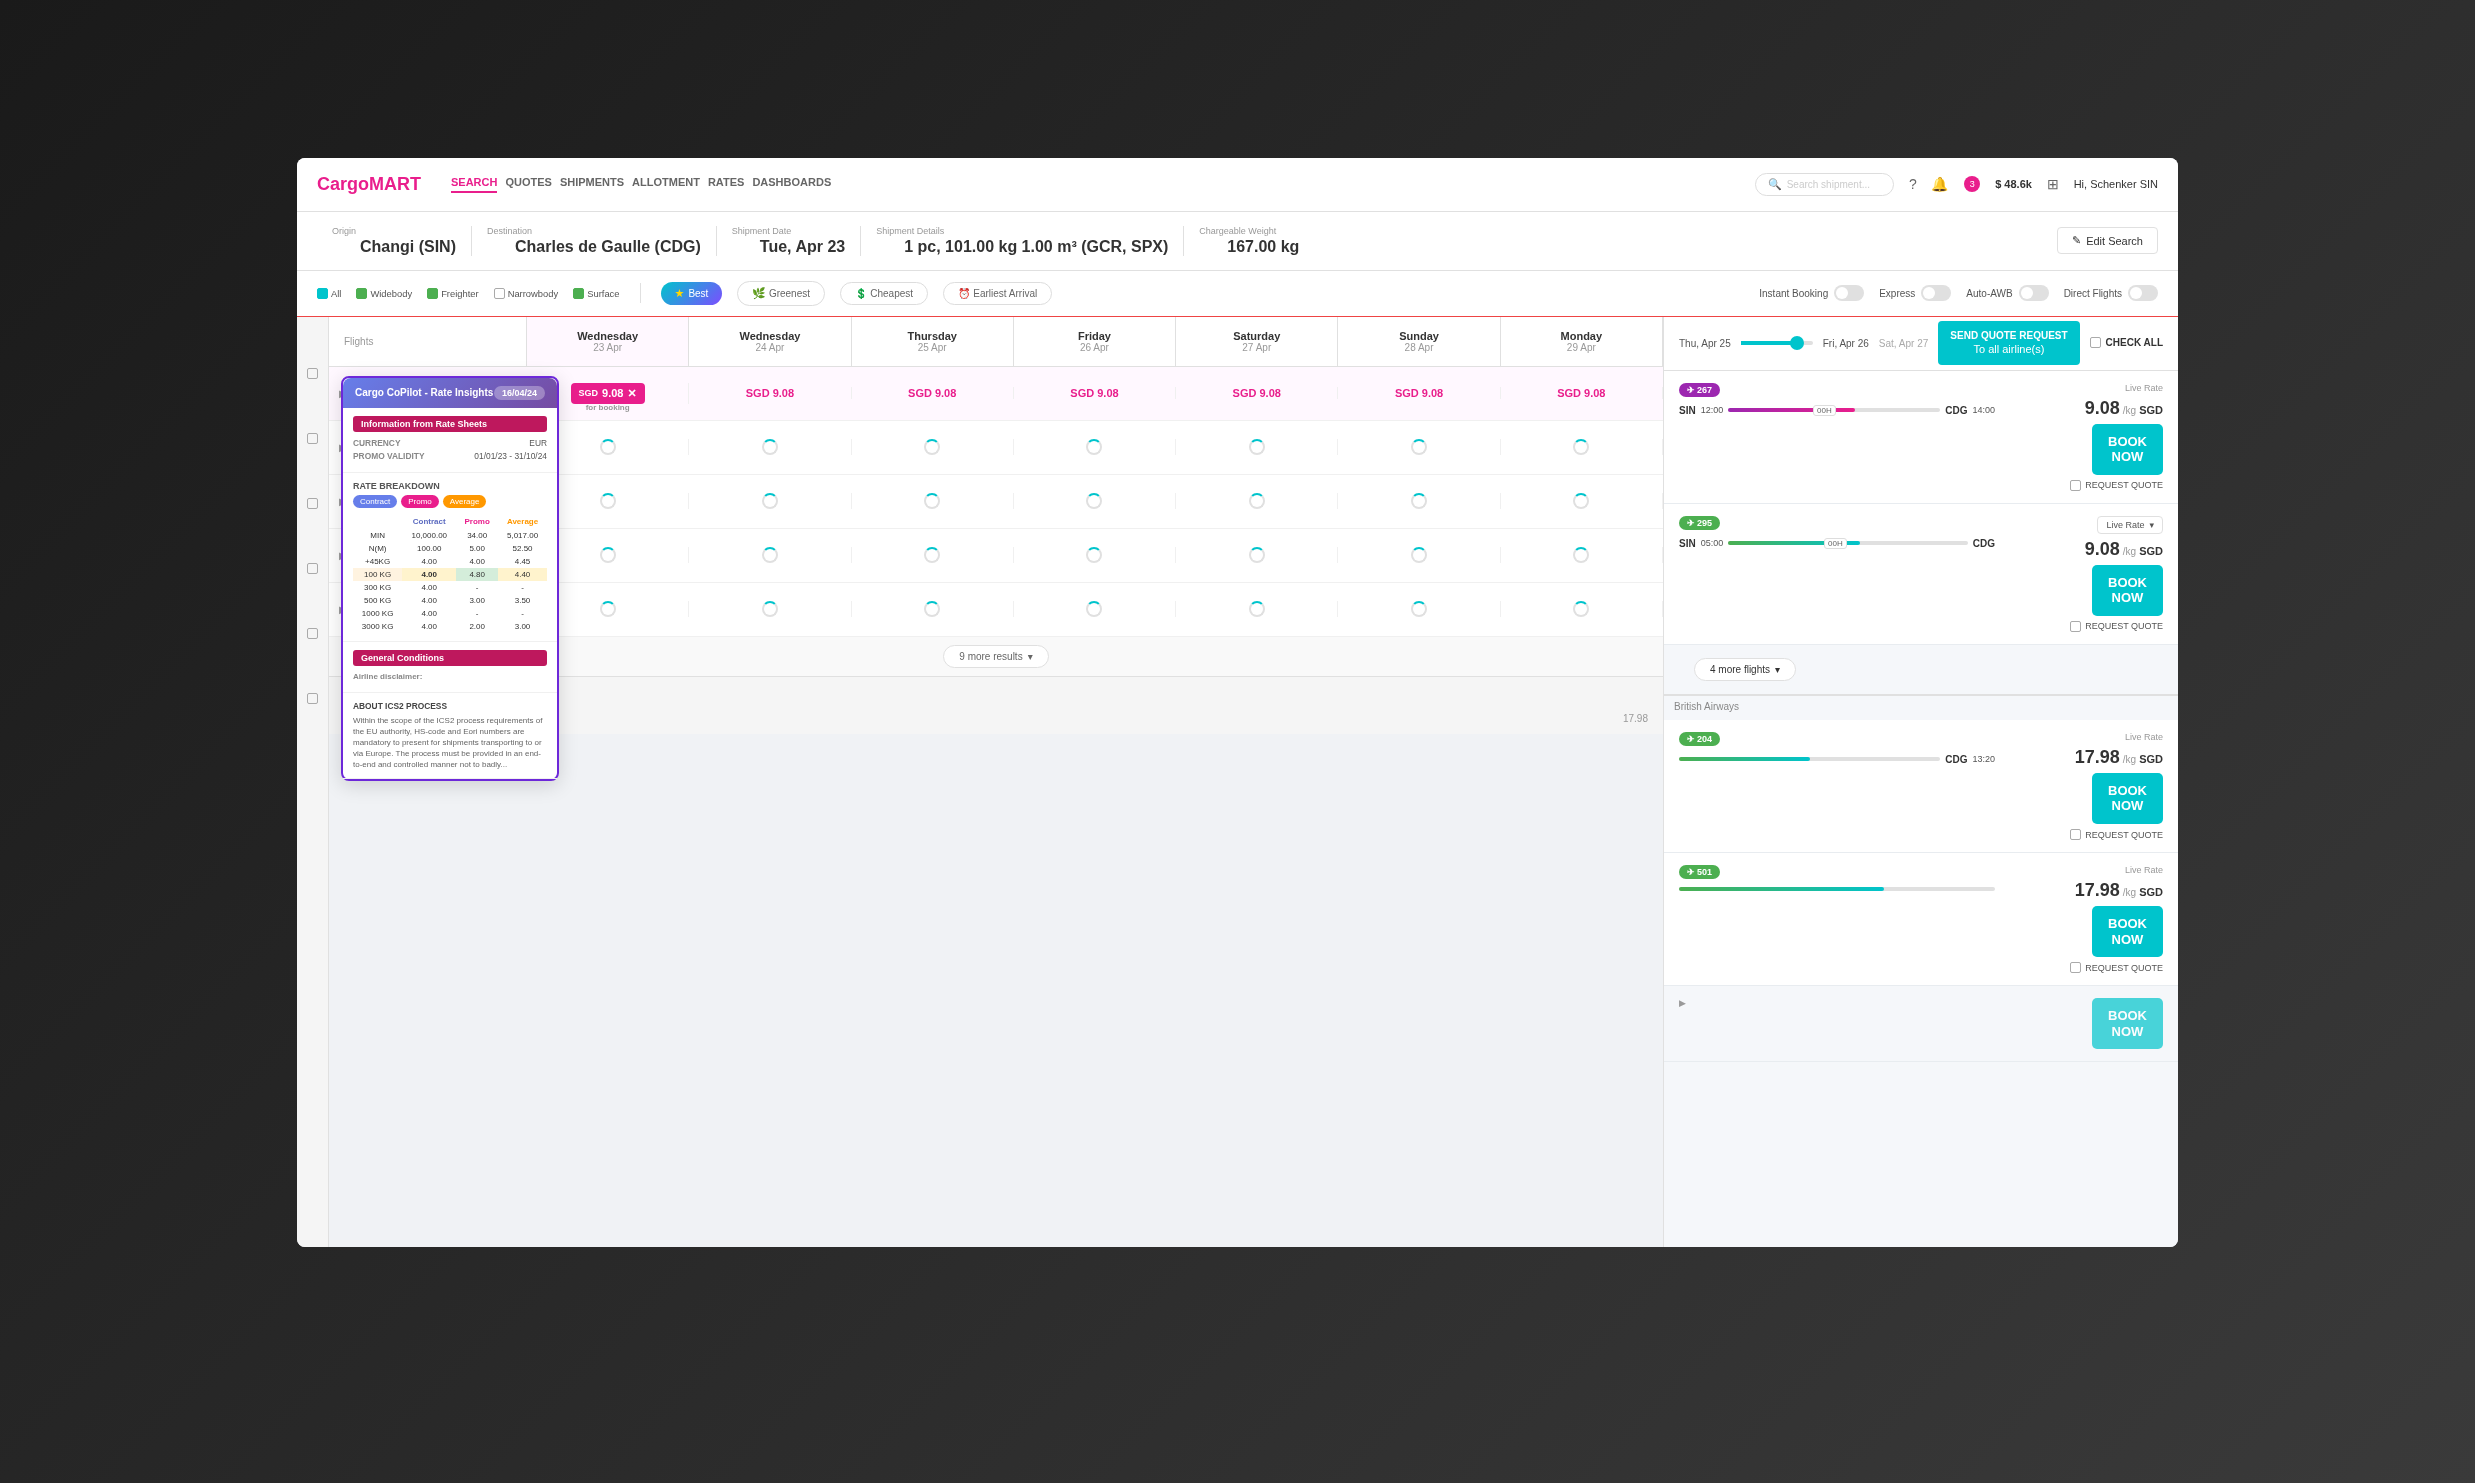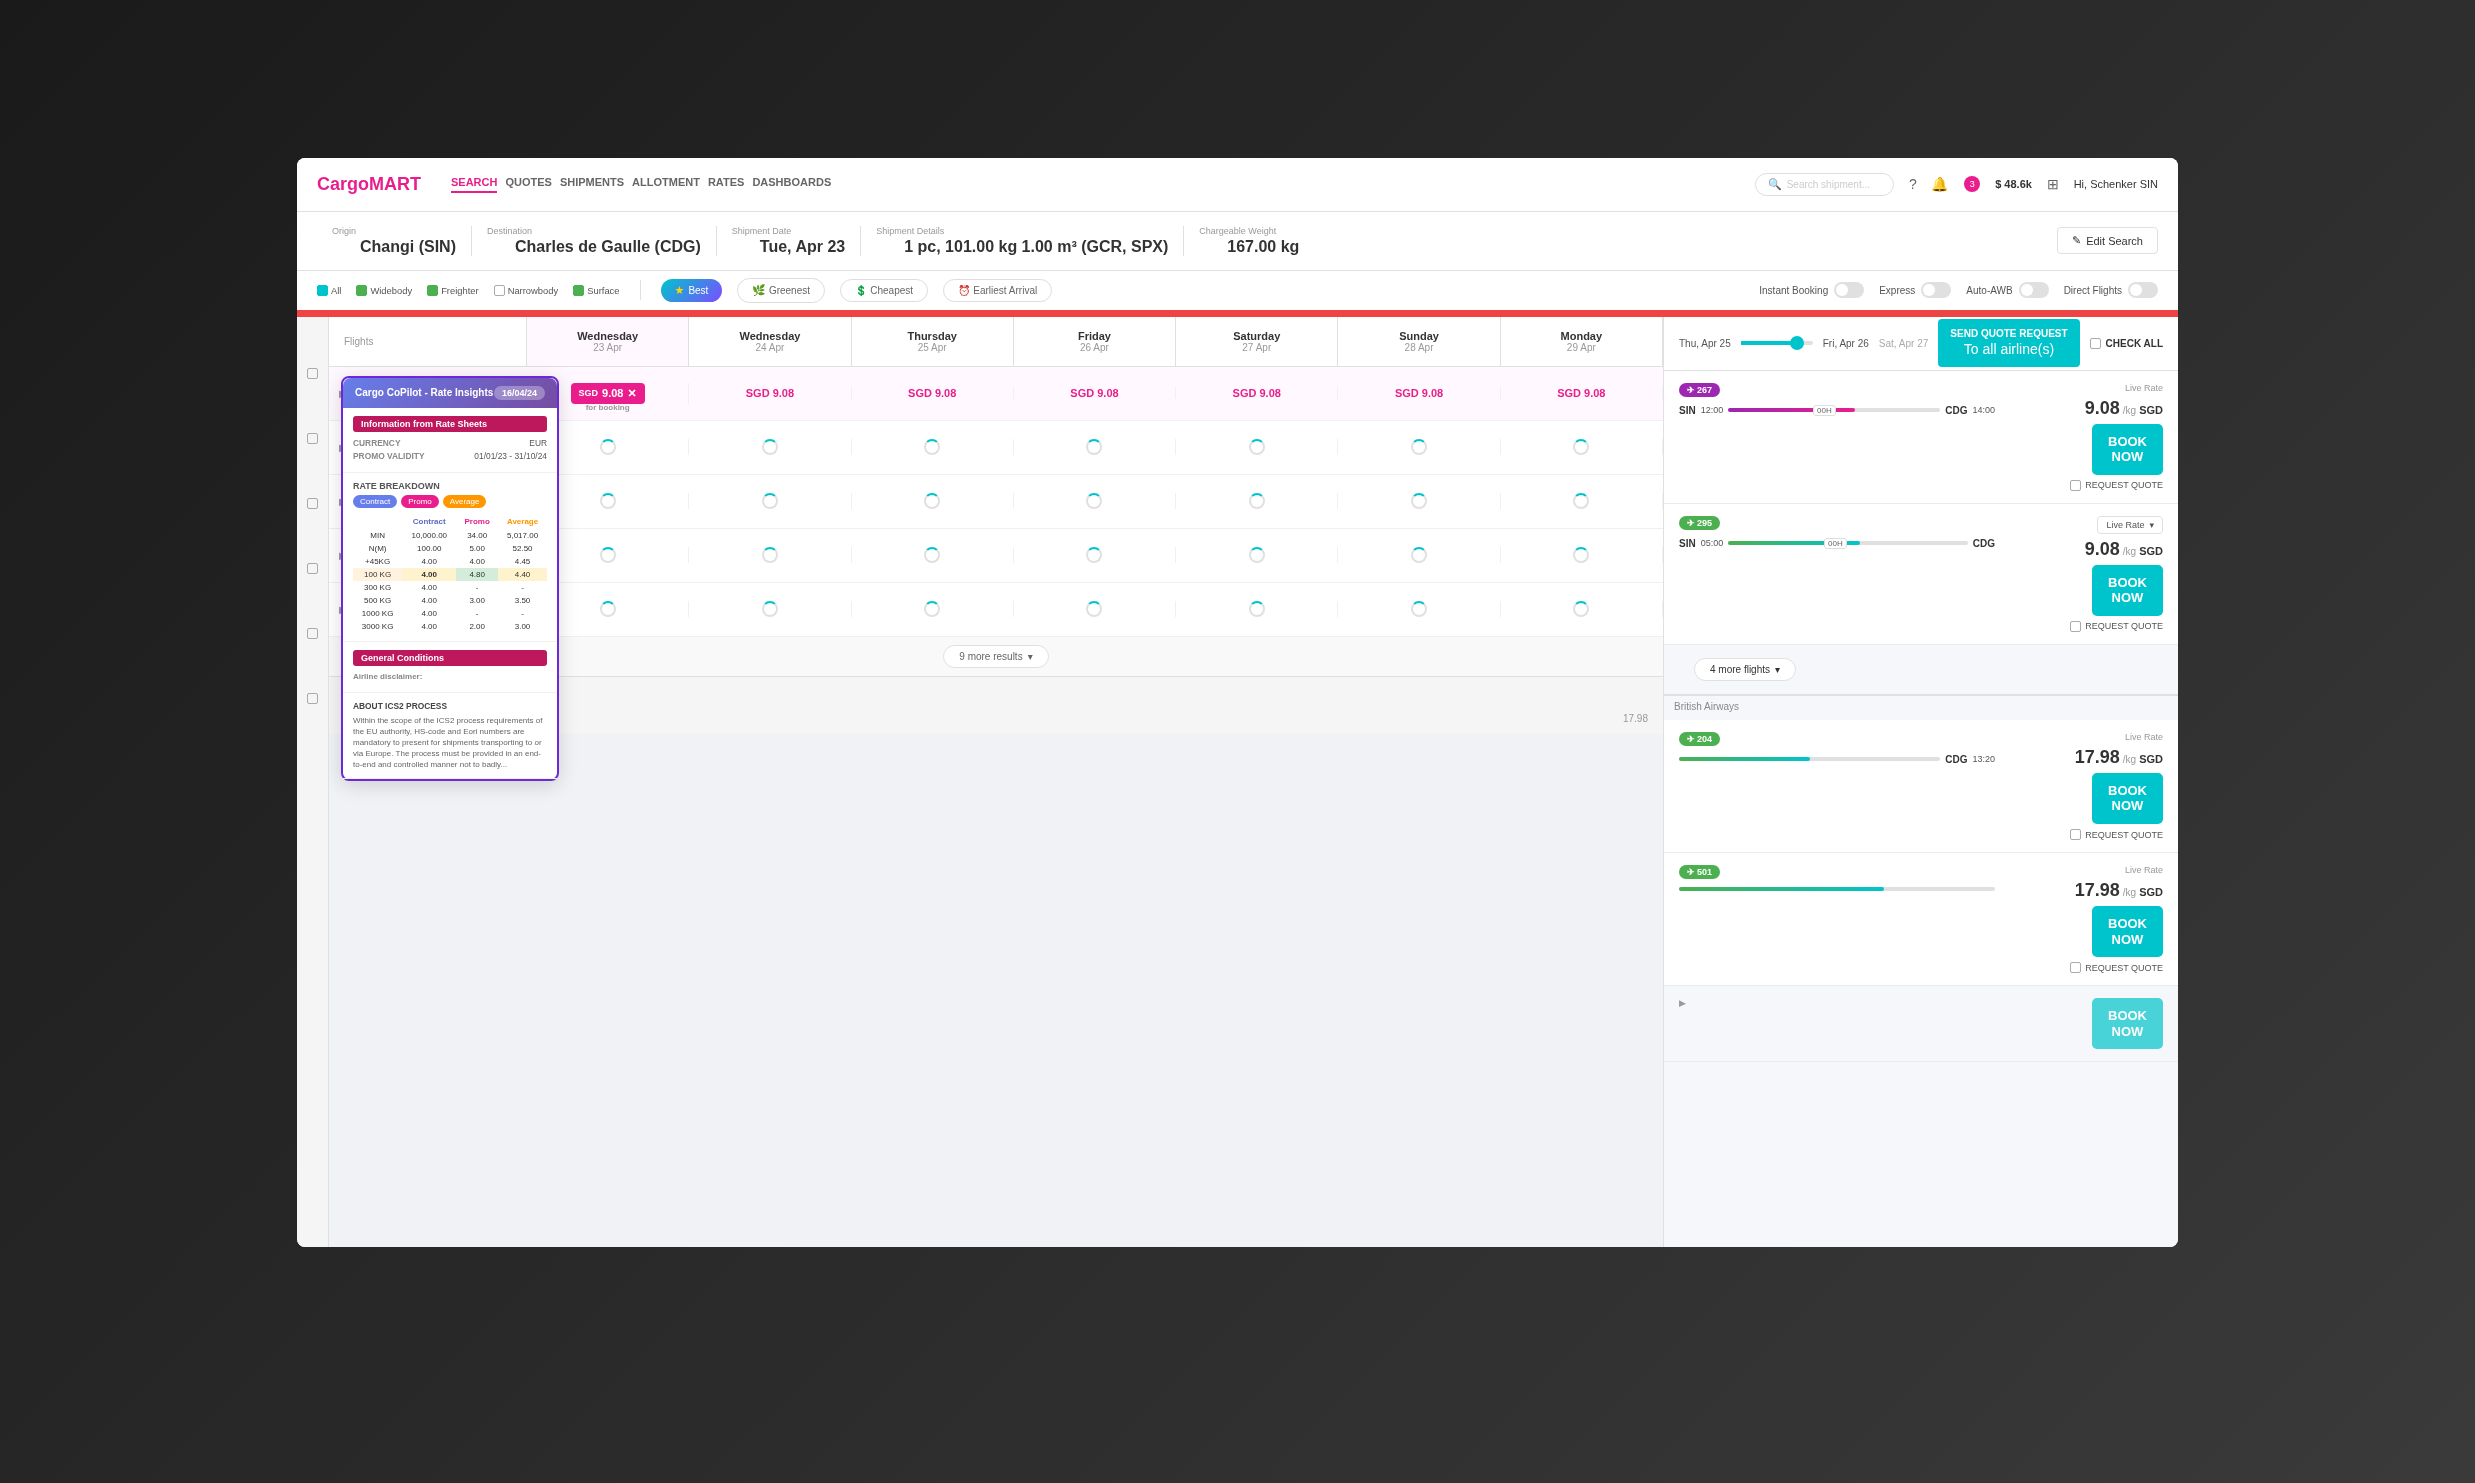"All" .filter-row { border-bottom: 7px solid #ef4444 -> 1px solid #ef4444 }
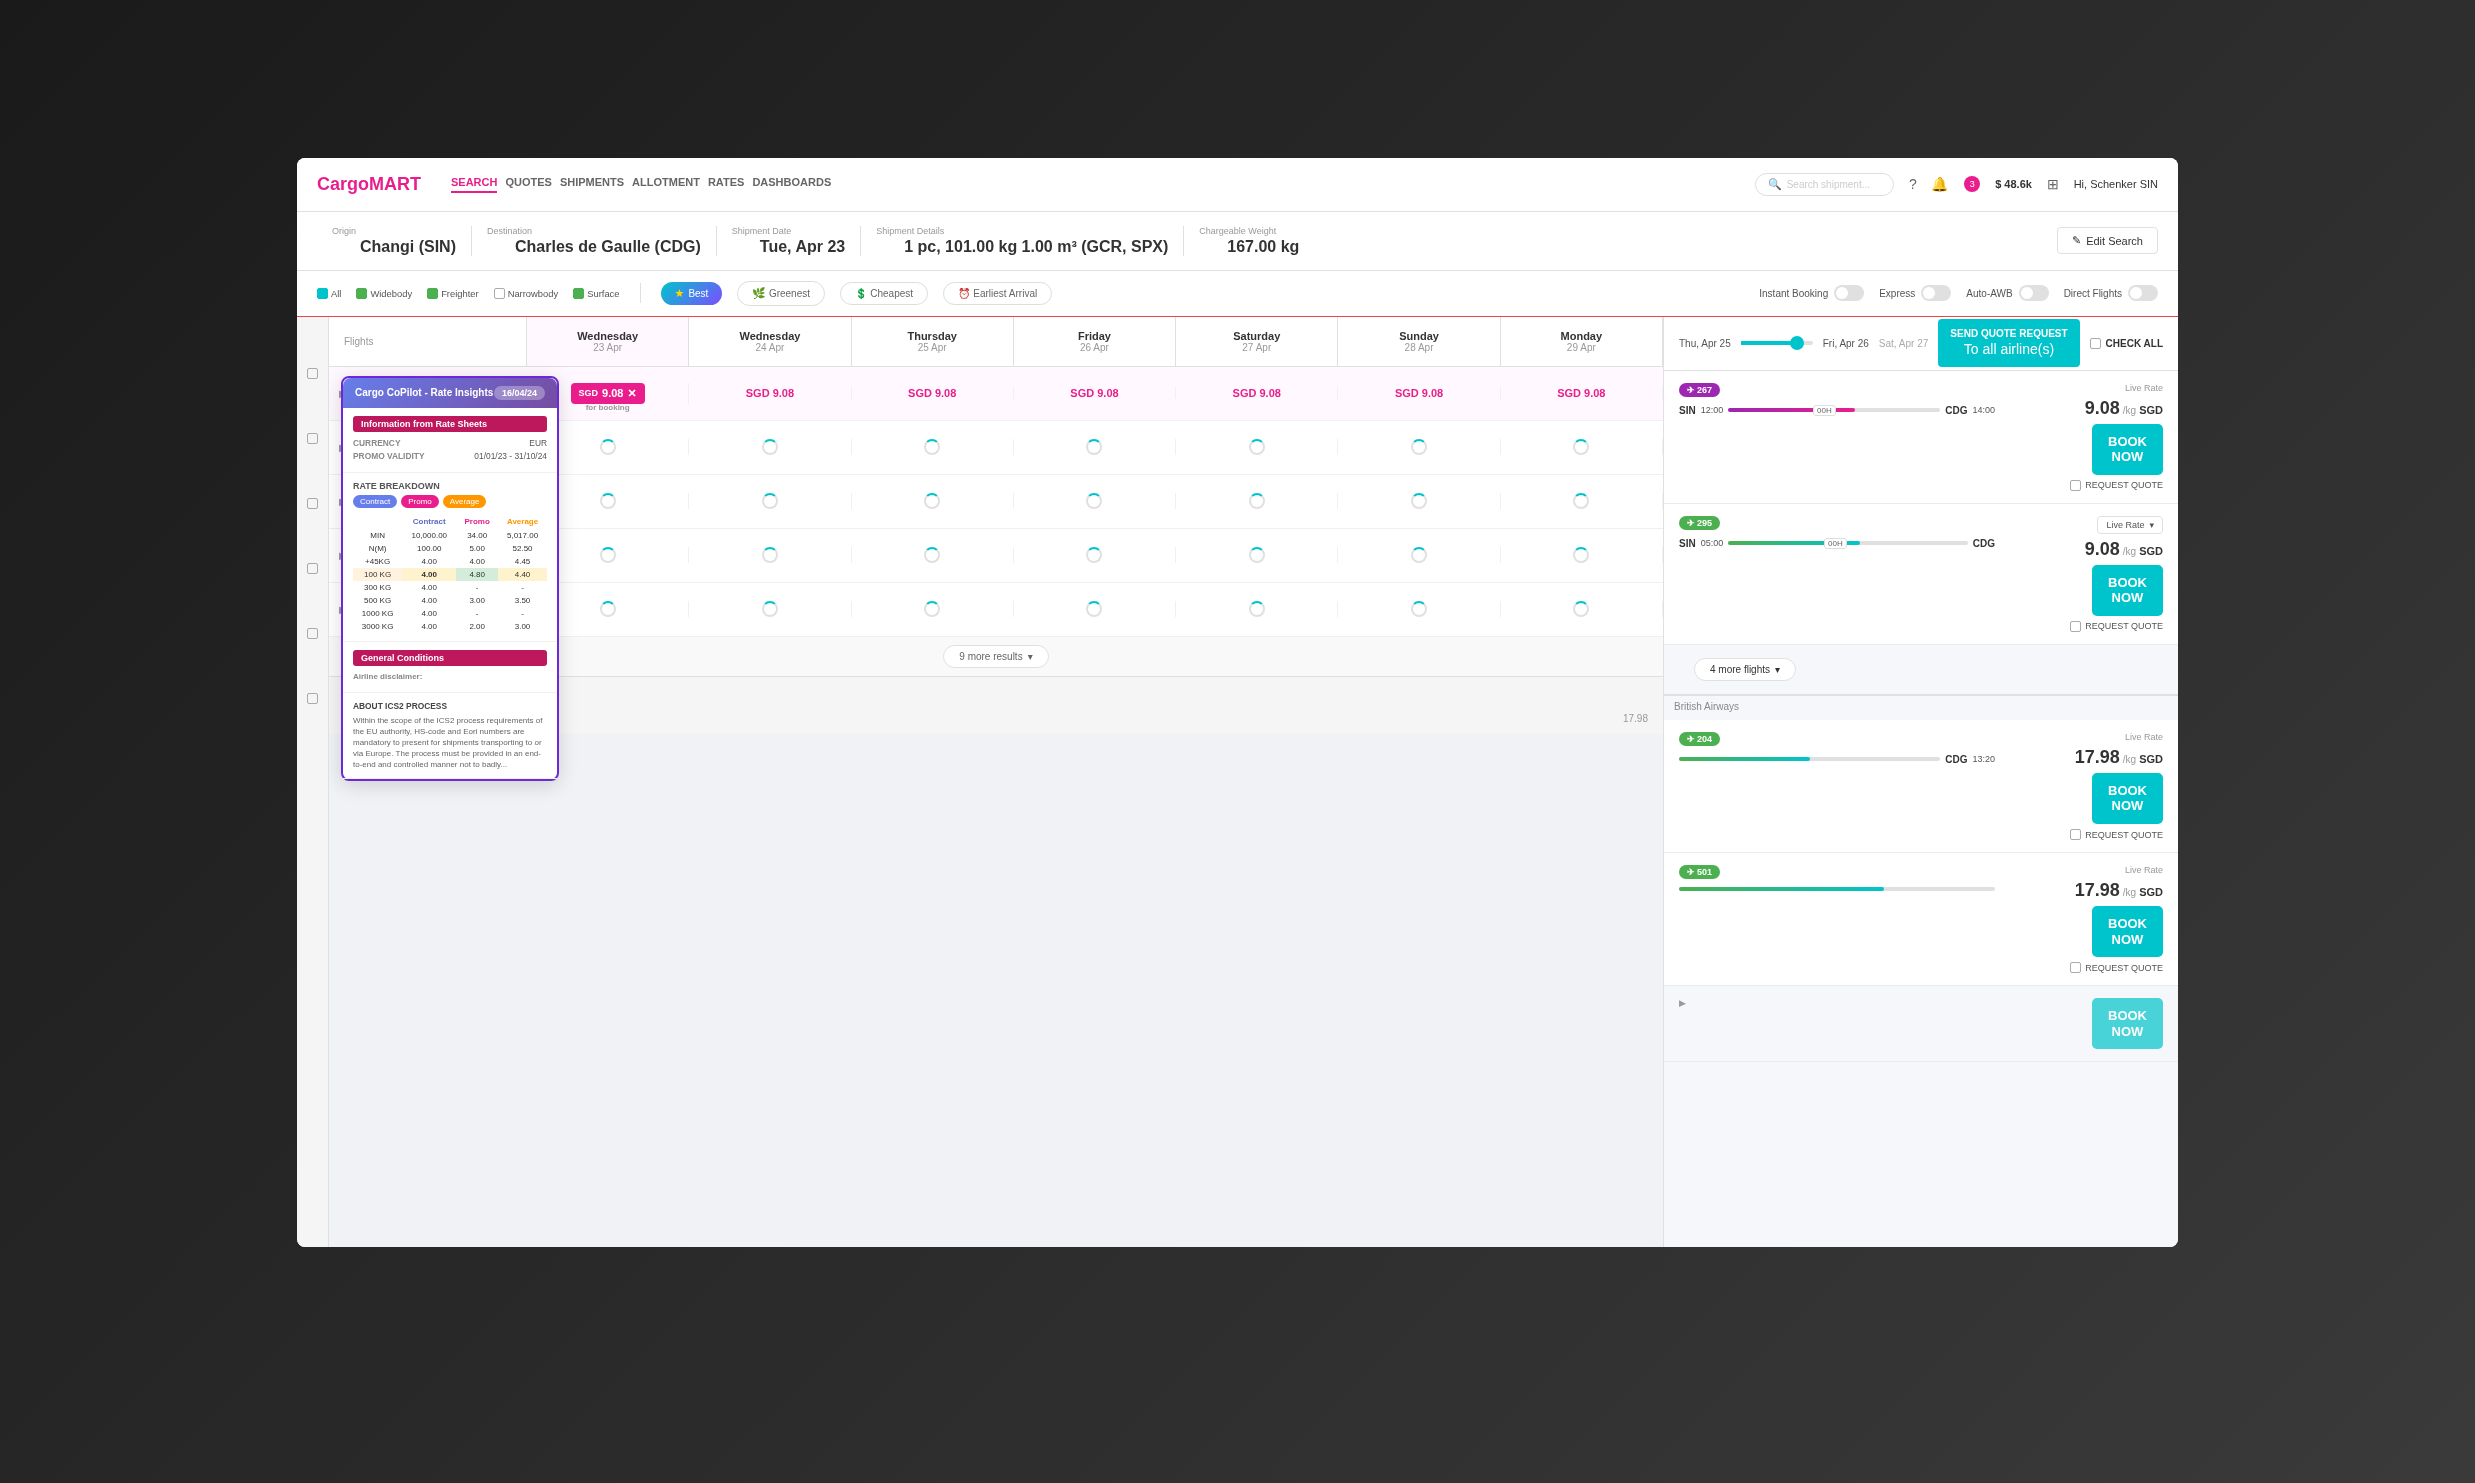"To all airline(s)" div { font-size: 14px -> 11px }
